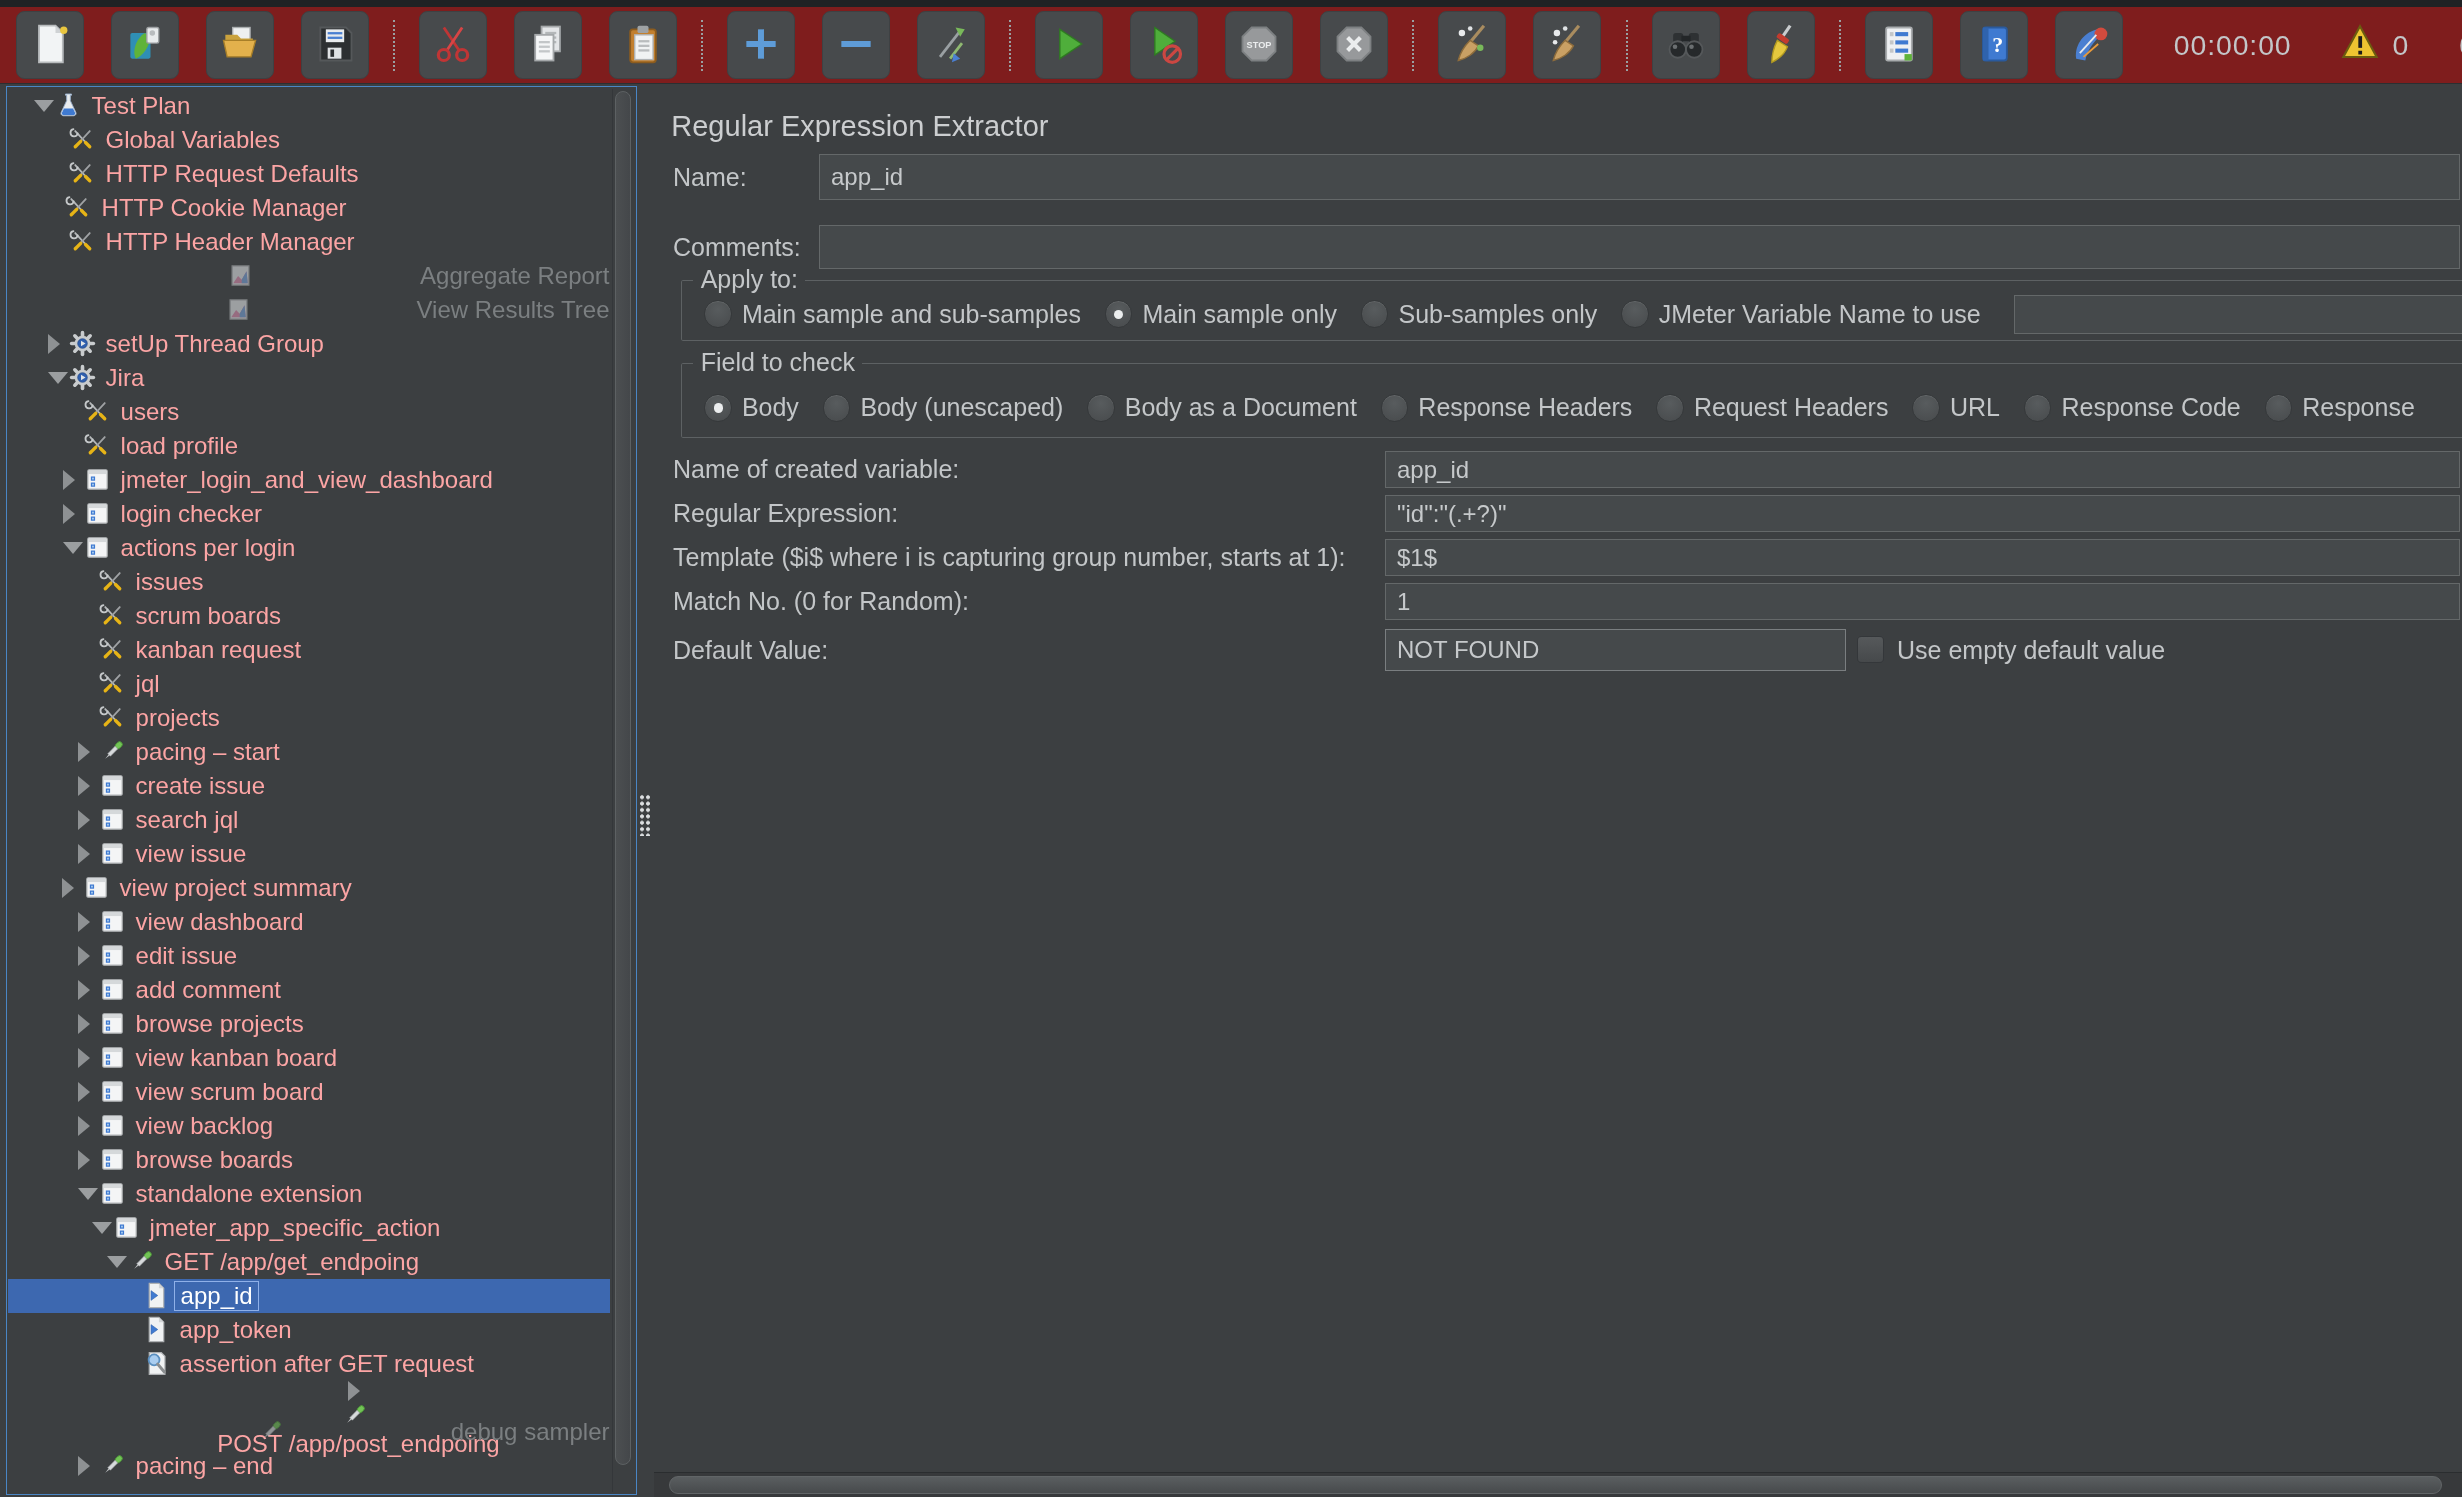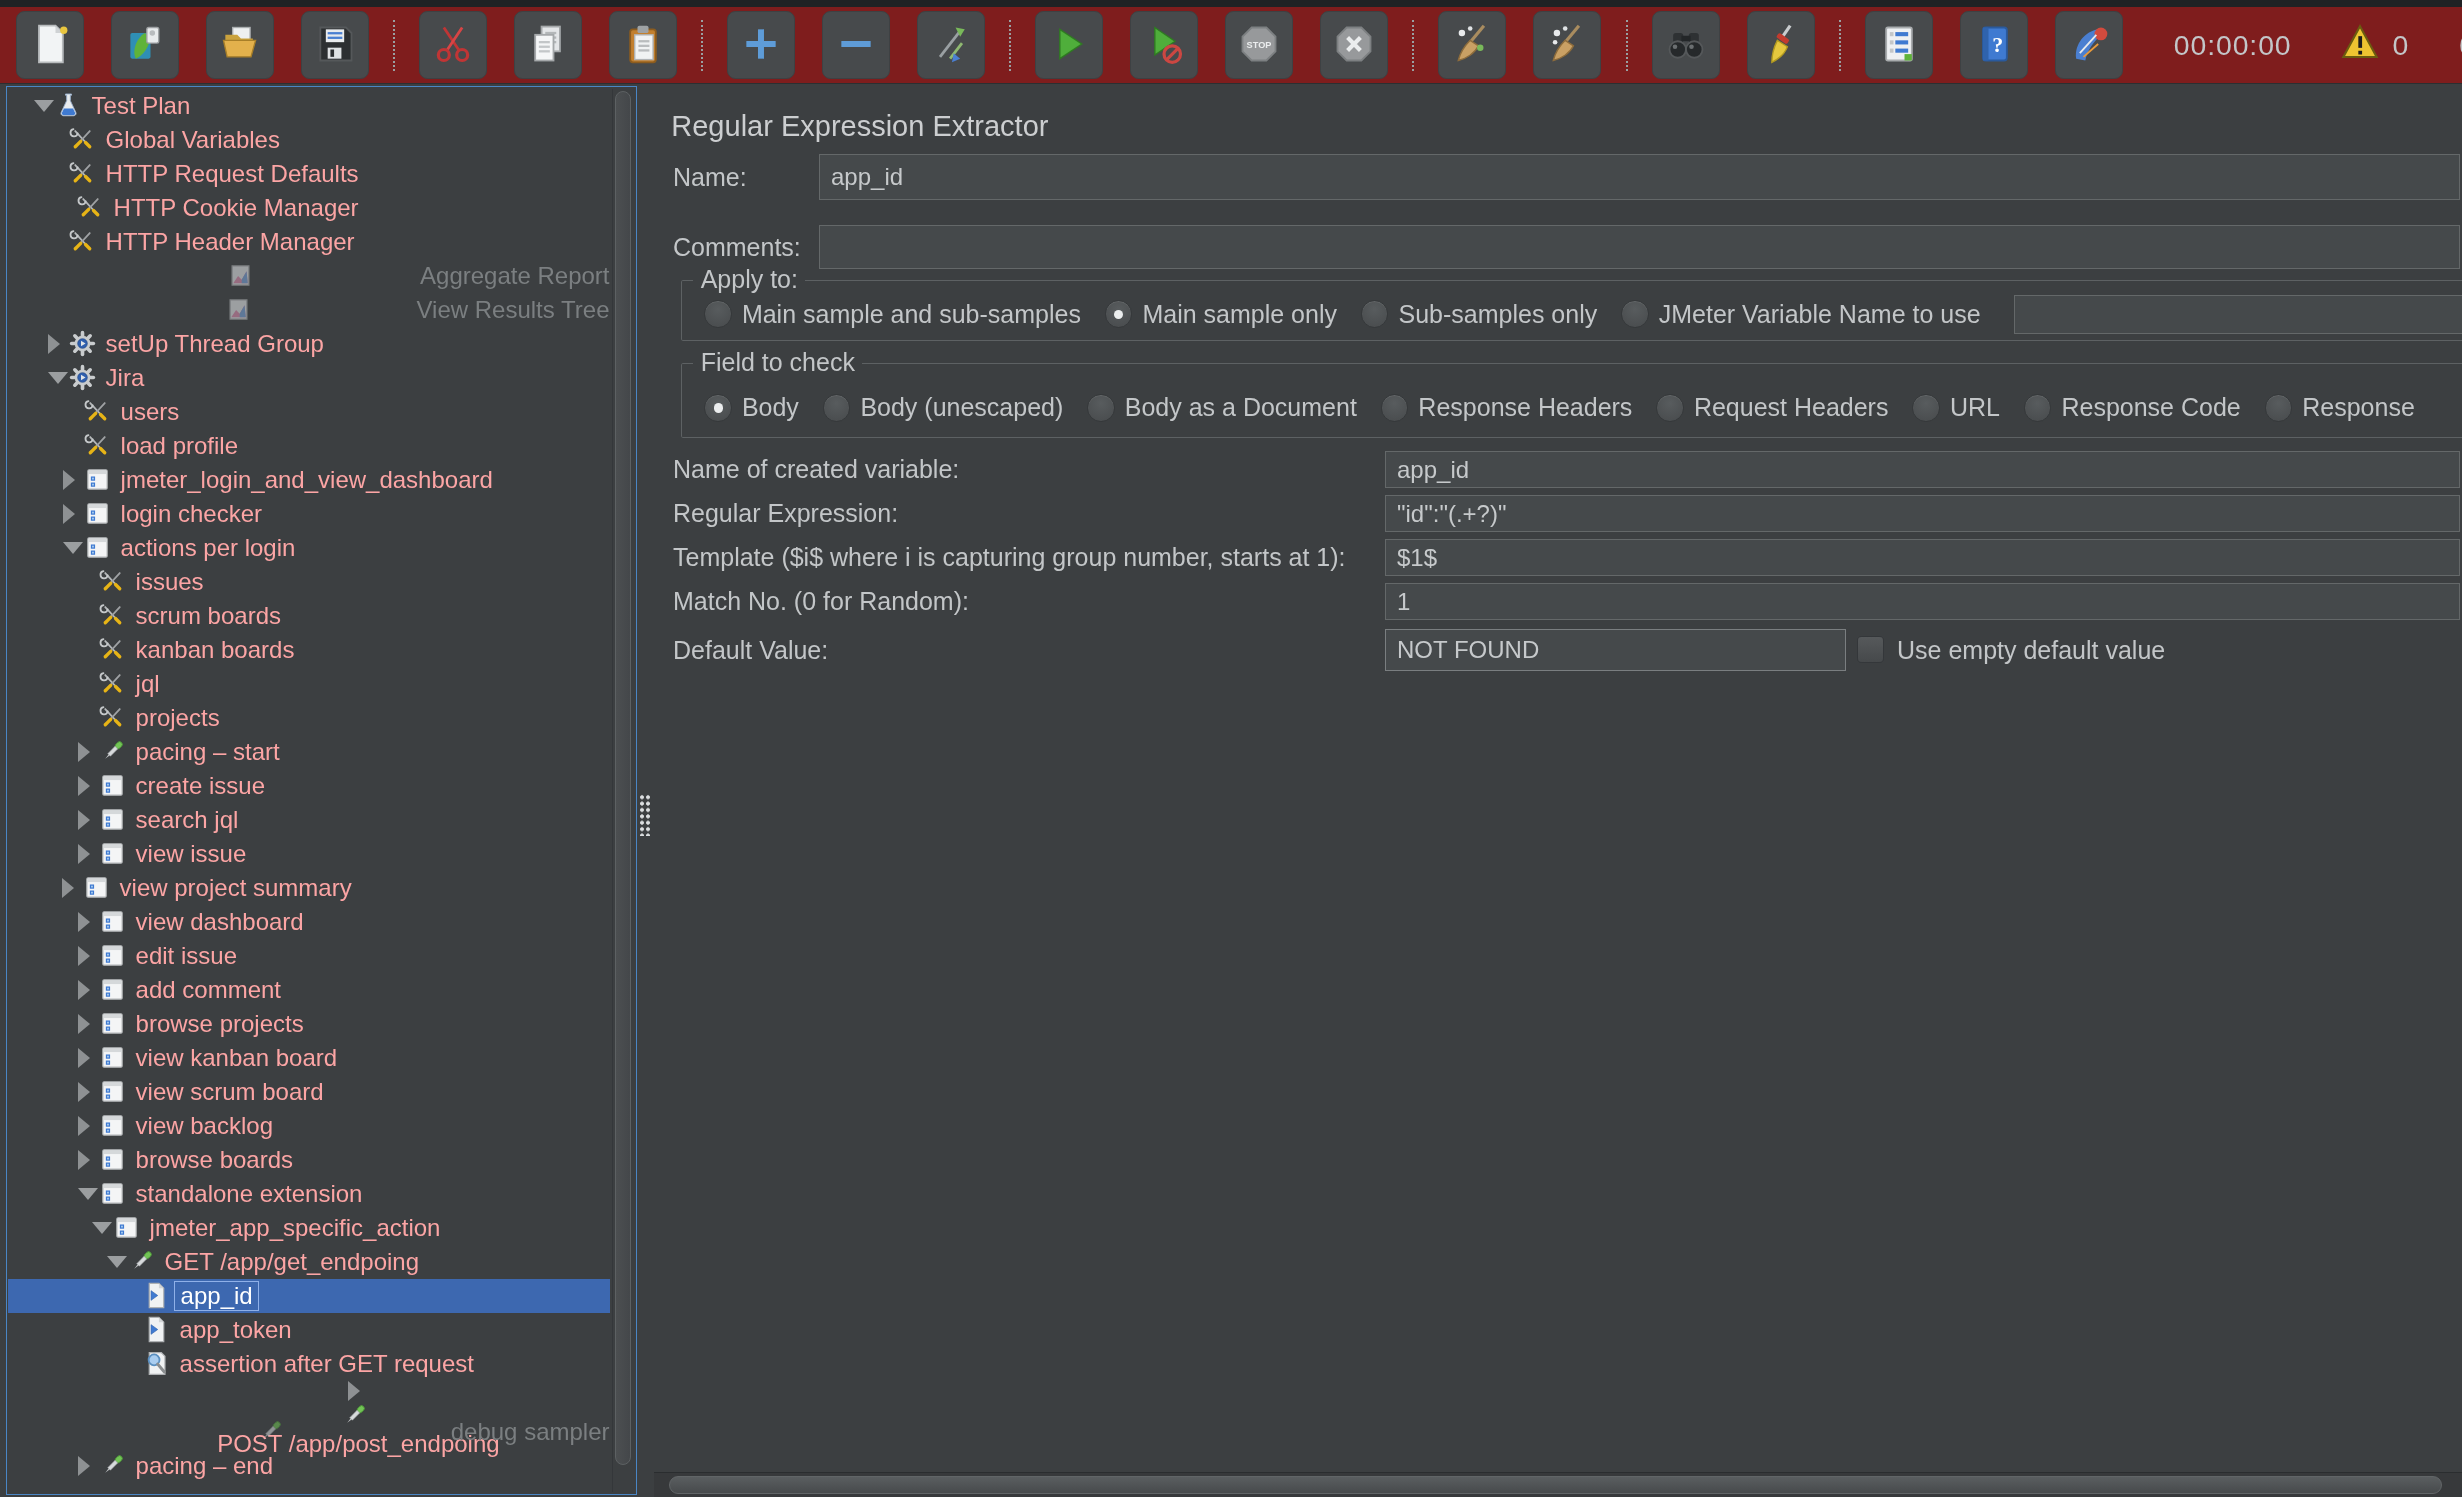"HTTP Cookie Manager" div.tree-row { padding-left: 48px -> 36px }
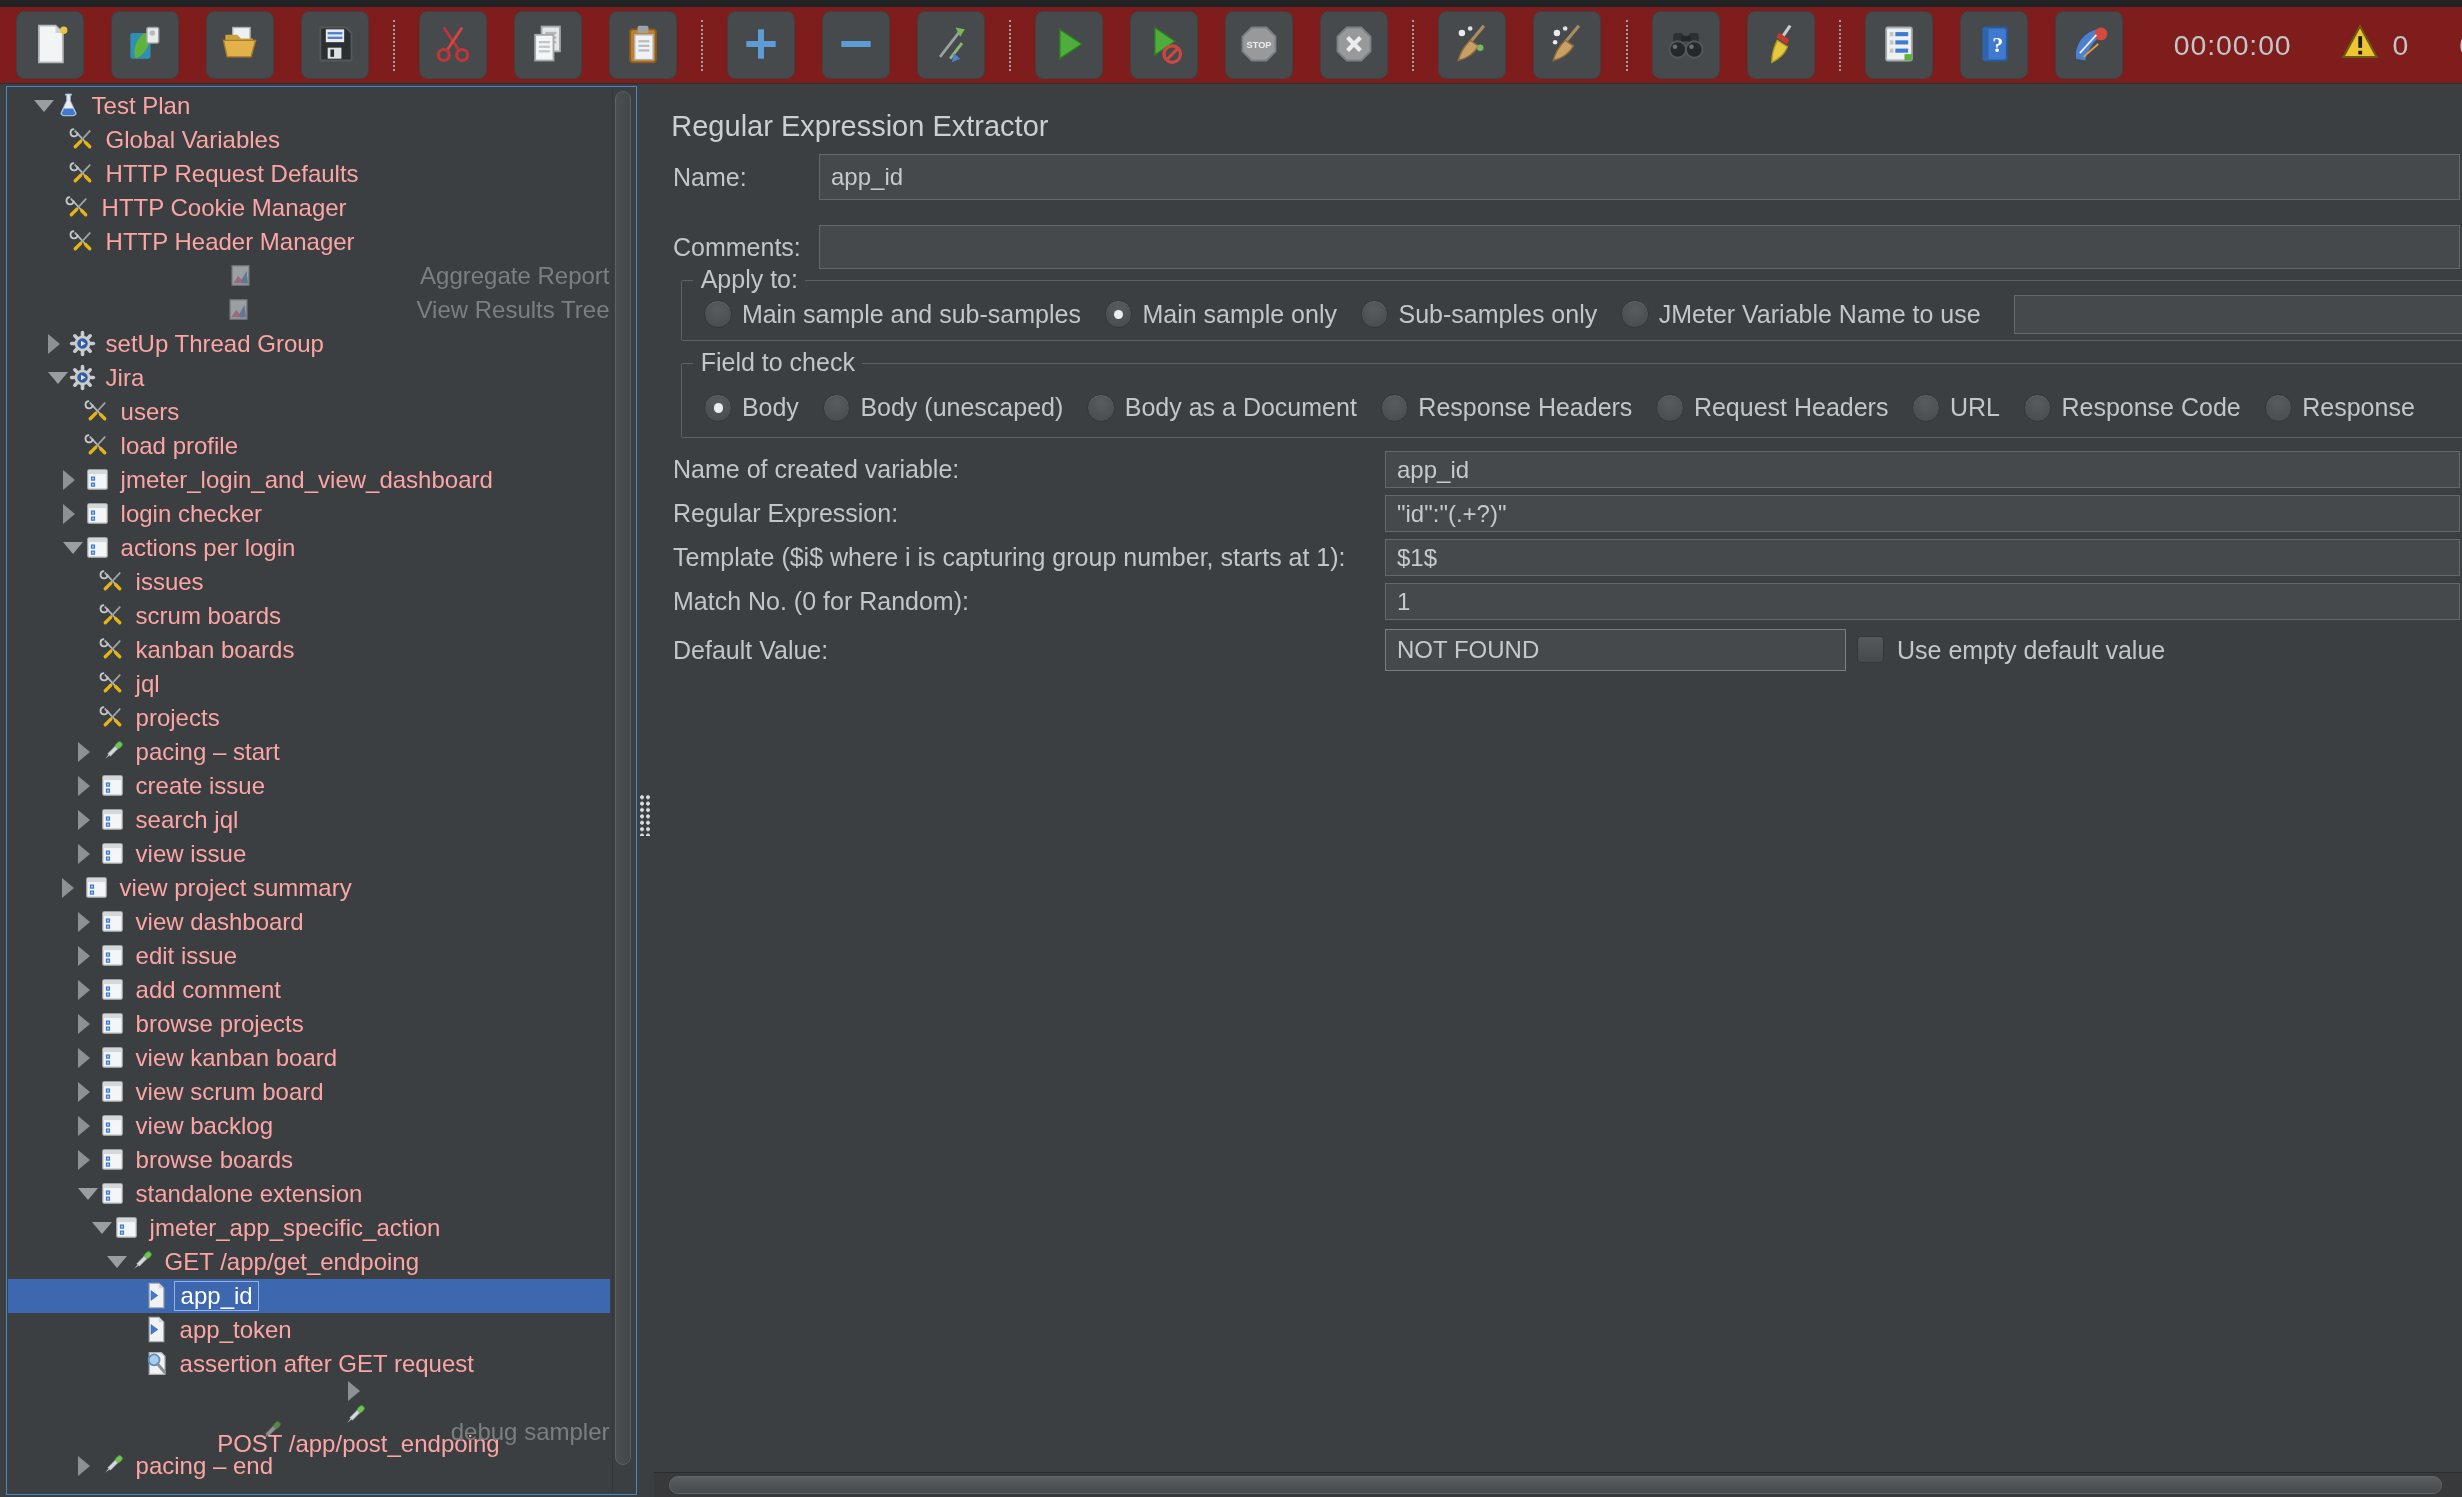"kanban boards" span { text: boards -> request }
